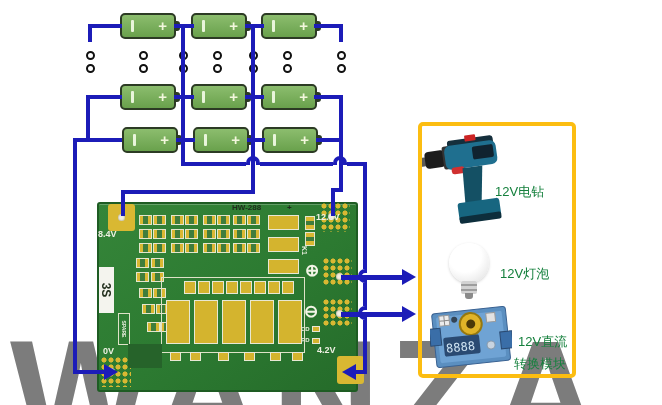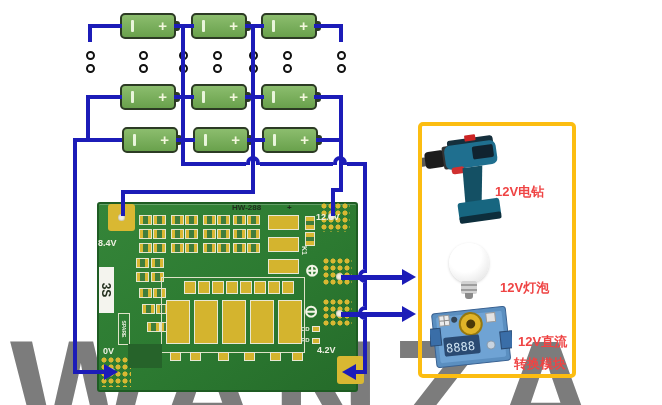"12V电钻" .cntxt { color: #ef4444 -> #15803d; font-weight: 700 -> 400 }
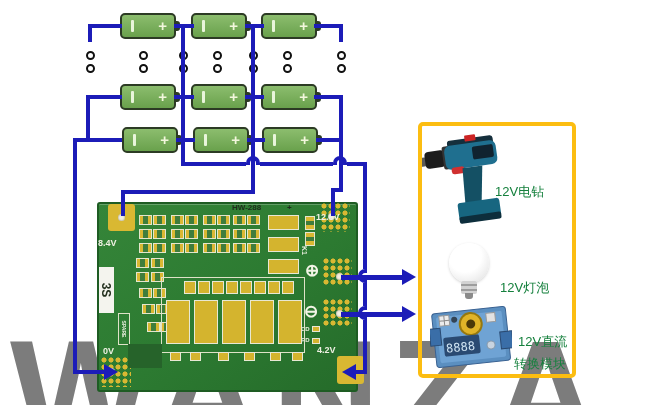"8.4V" div.btxt { top: 238px -> 229px }
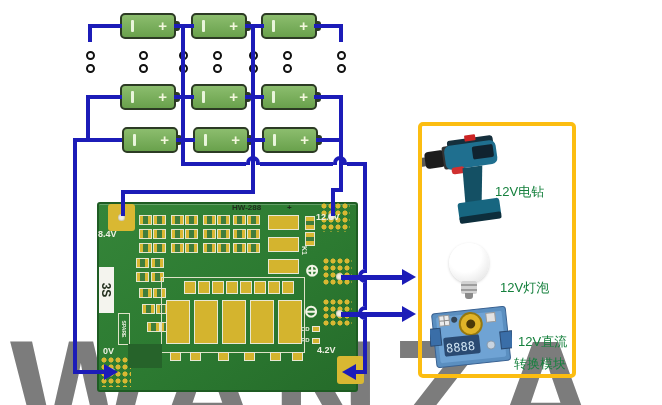"12V灯泡" div.cntxt { top: 279px -> 265px }
